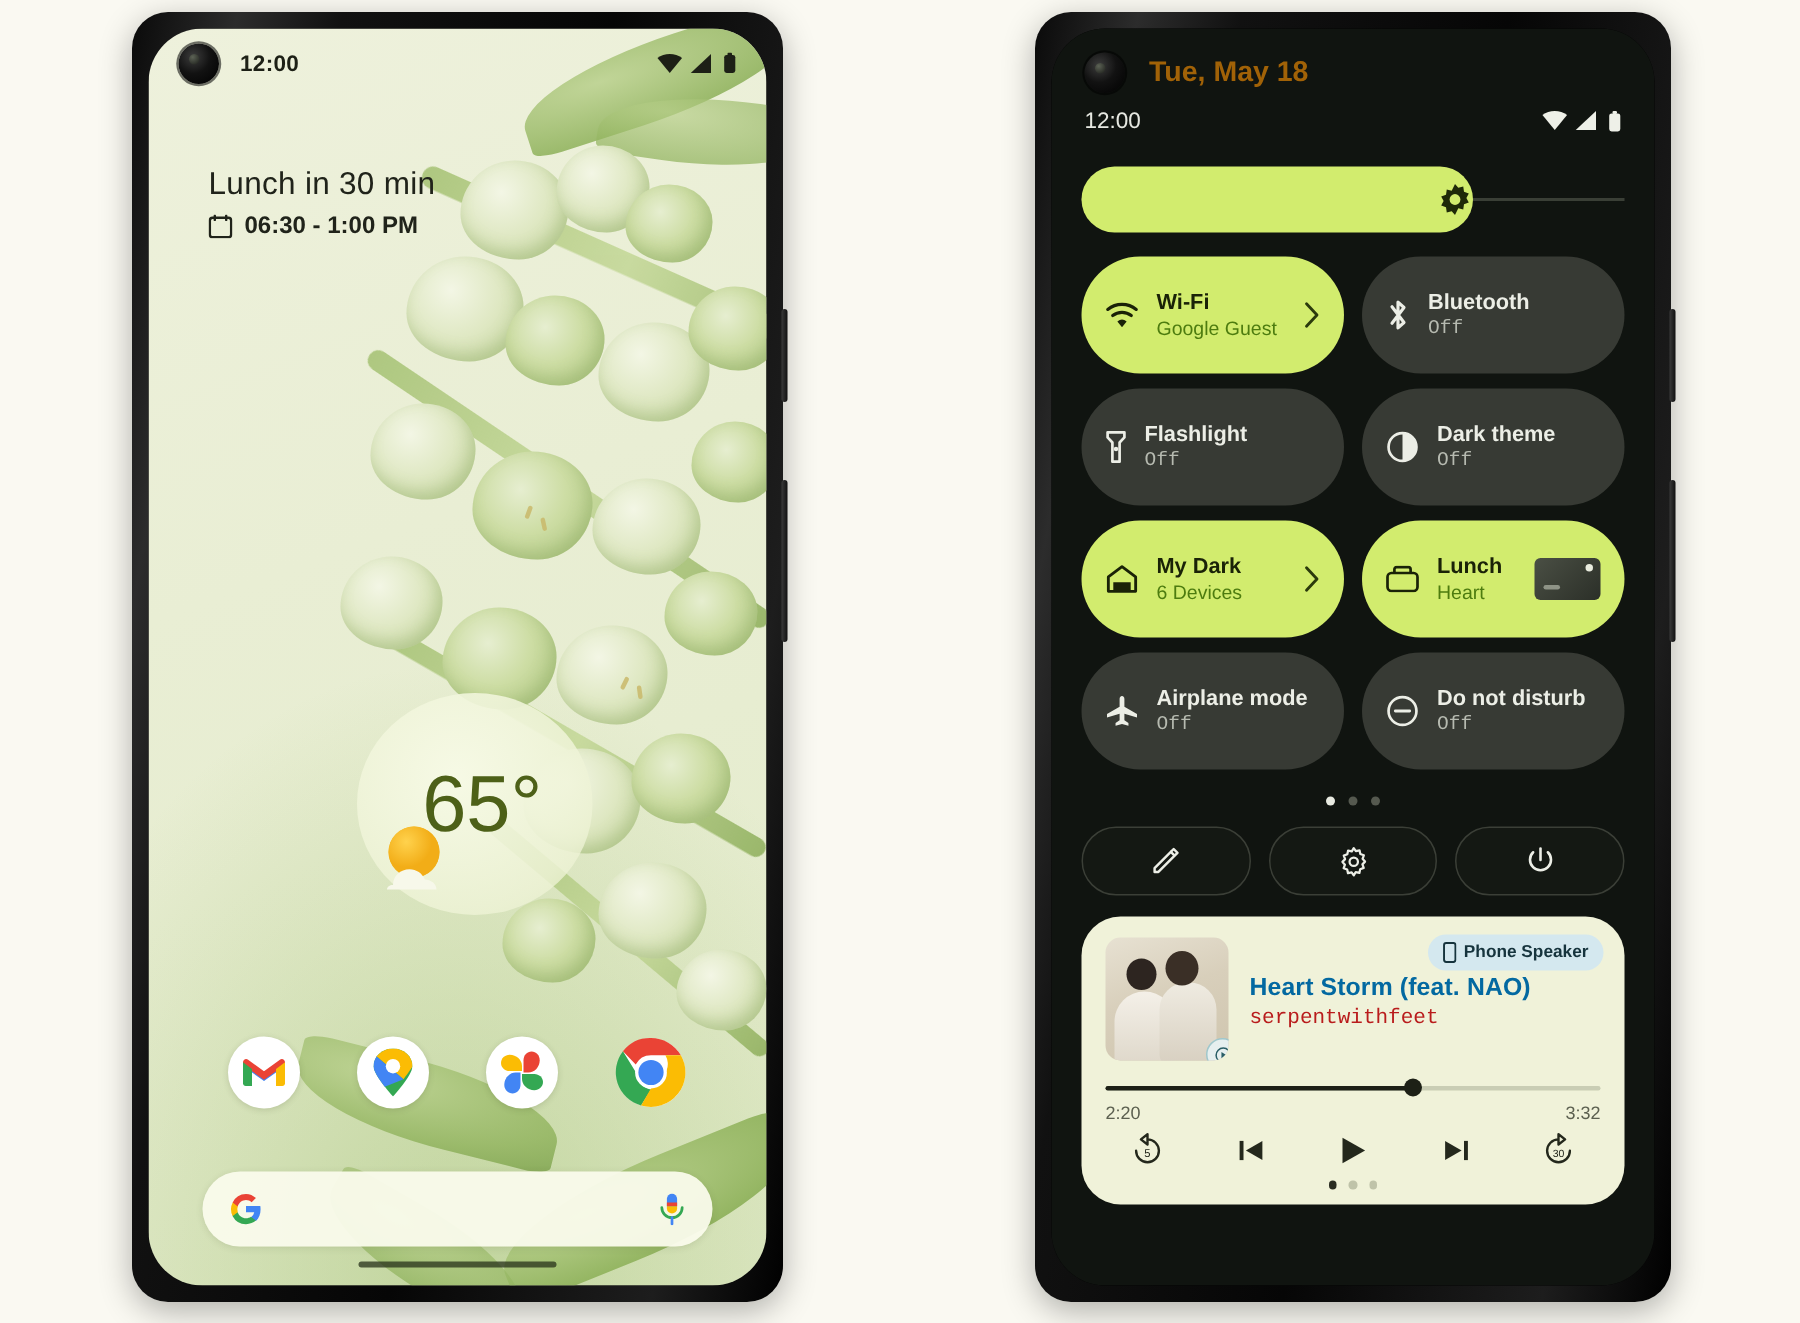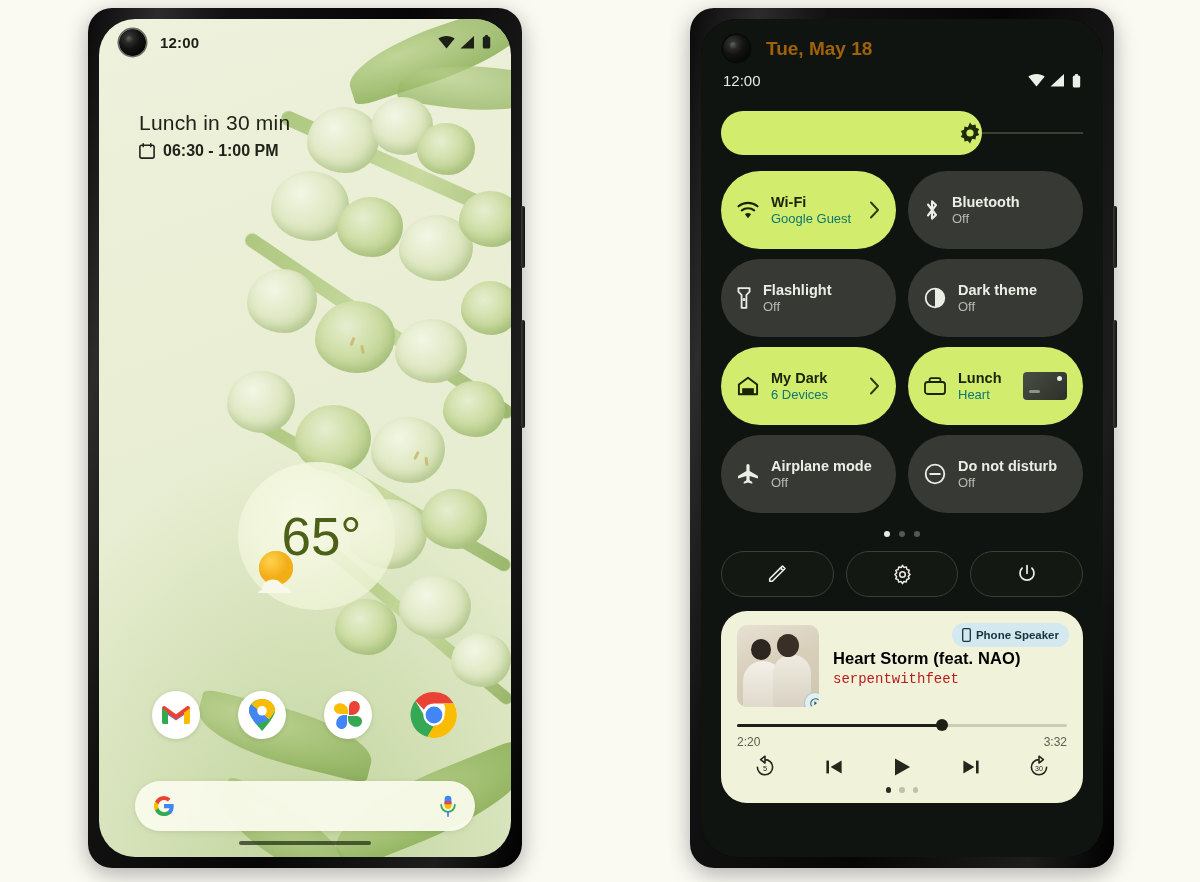"Google Guest" .tile.on .t-sub { color: #0f766e -> #4d7c0f }
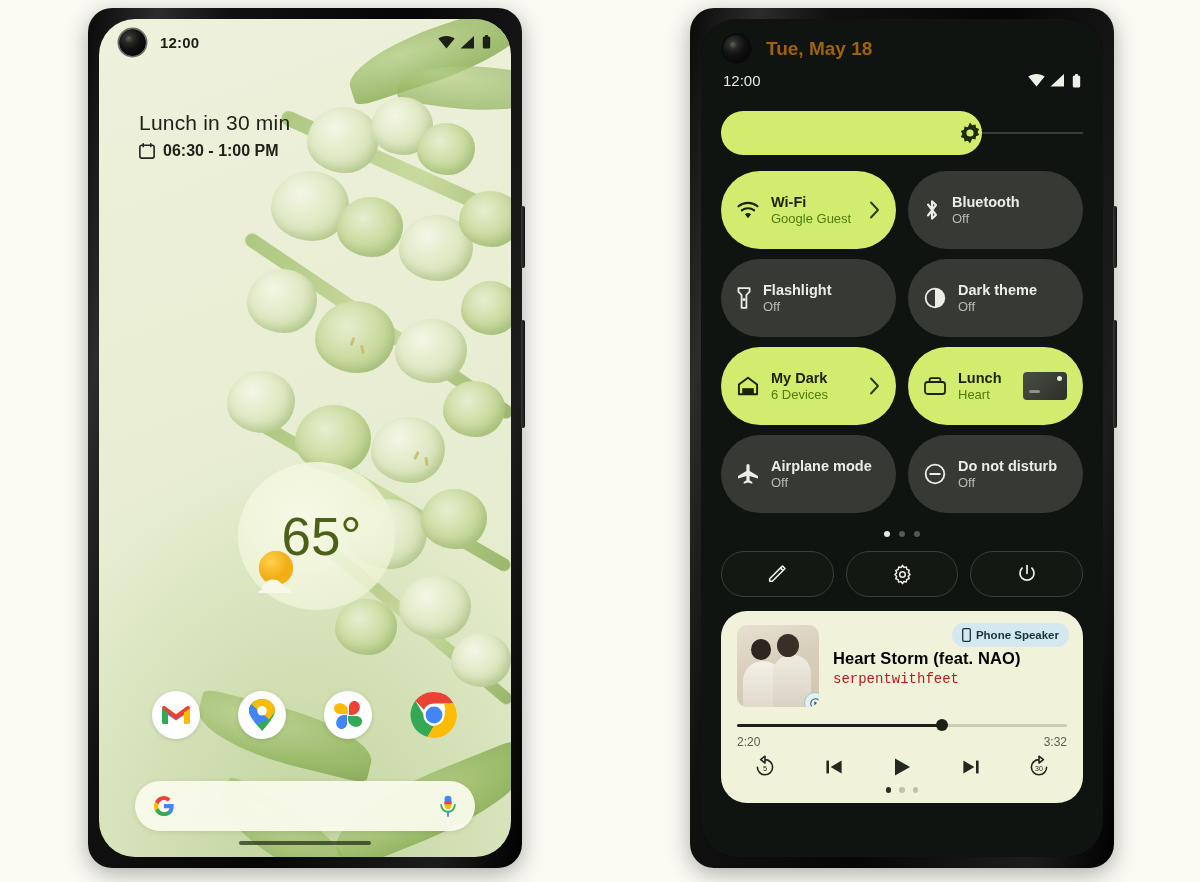"Off" .tile.off .t-sub { font-family: none -> Liberation Mono, monospace }
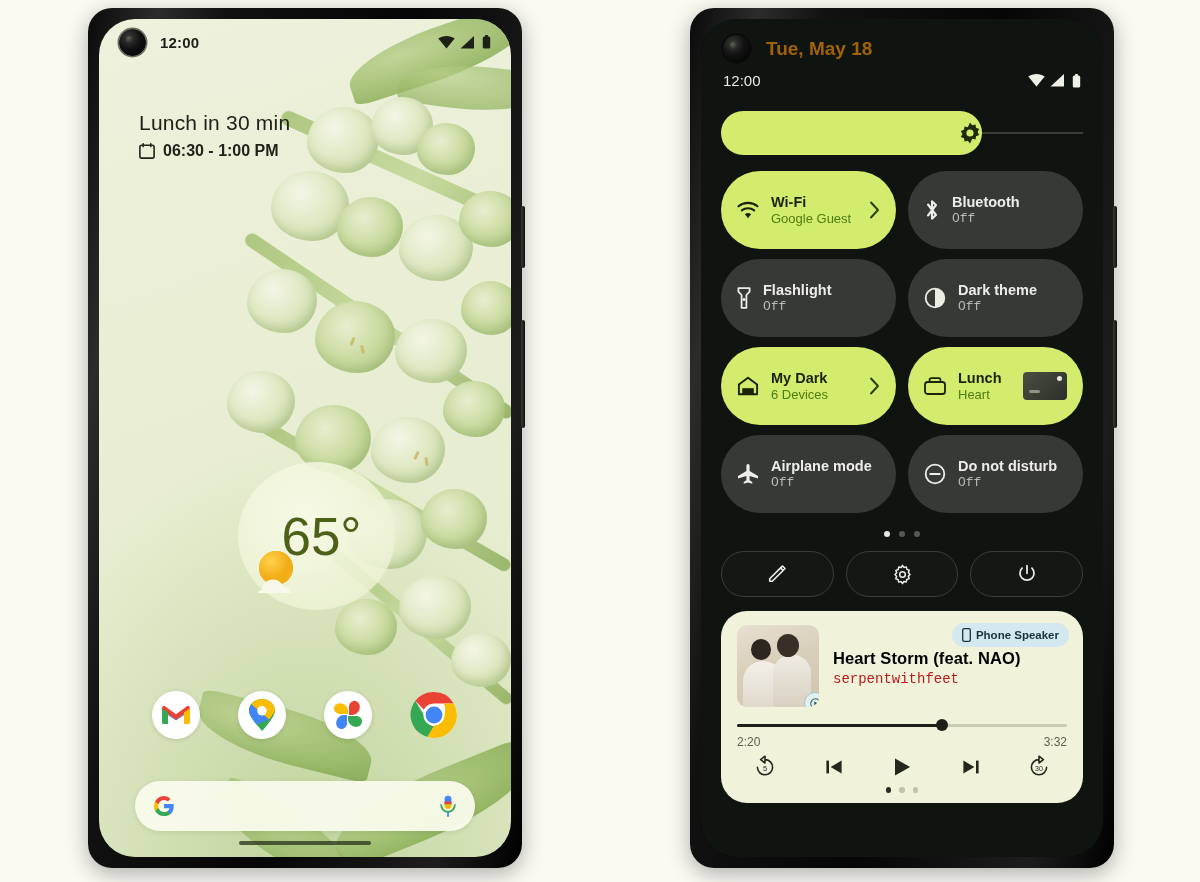"Heart Storm (feat. NAO)" .mc-title { color: #000000 -> #0369a1 }
